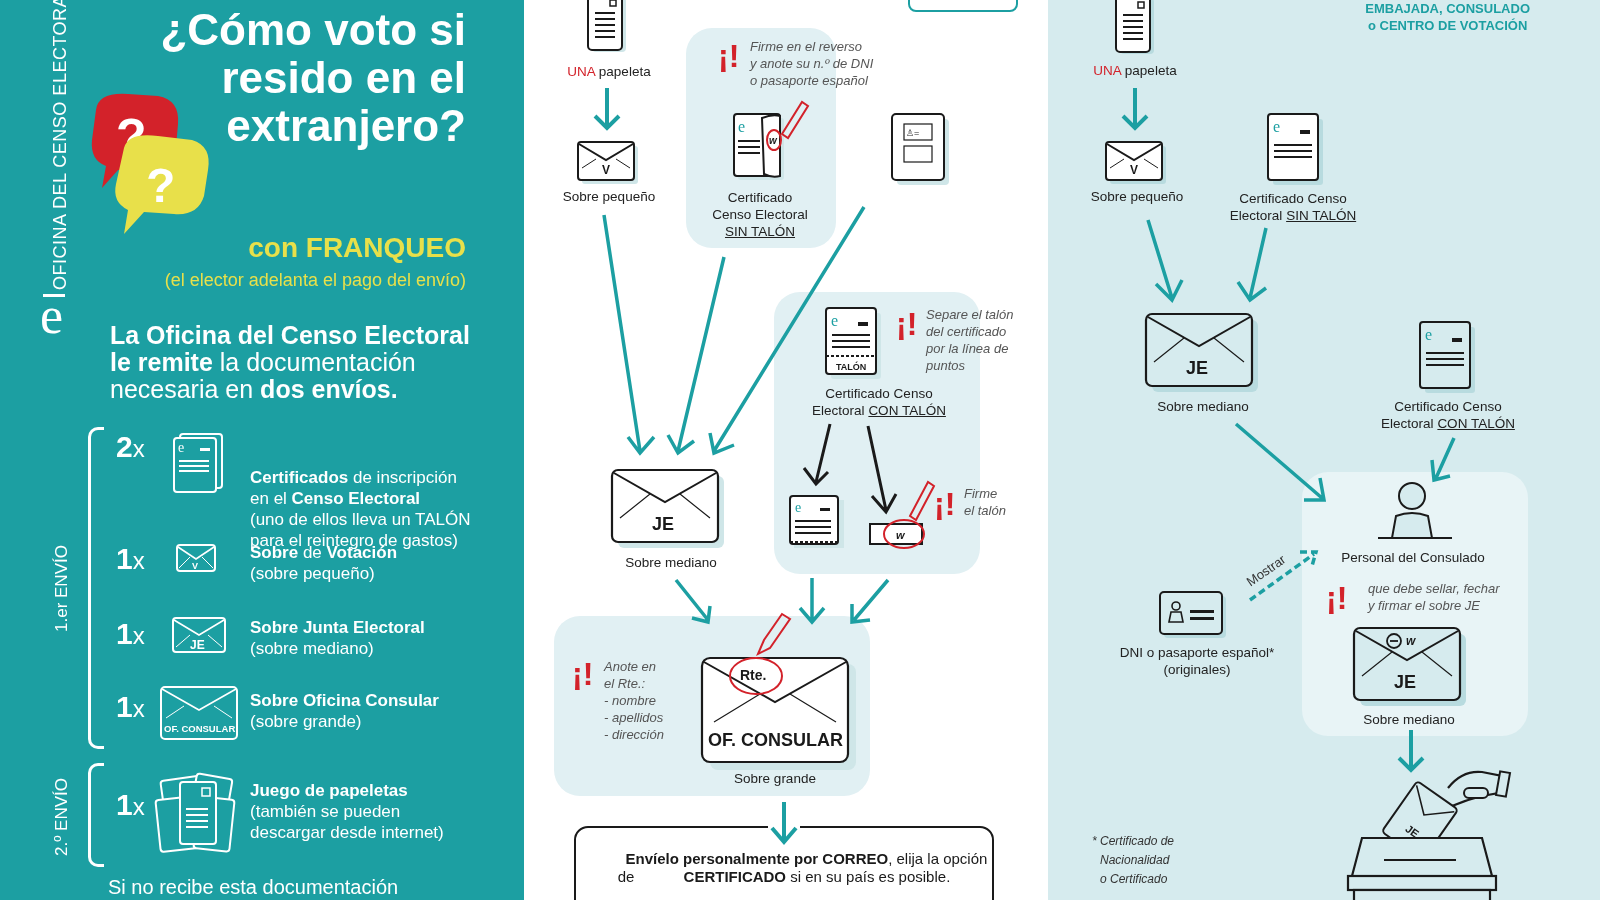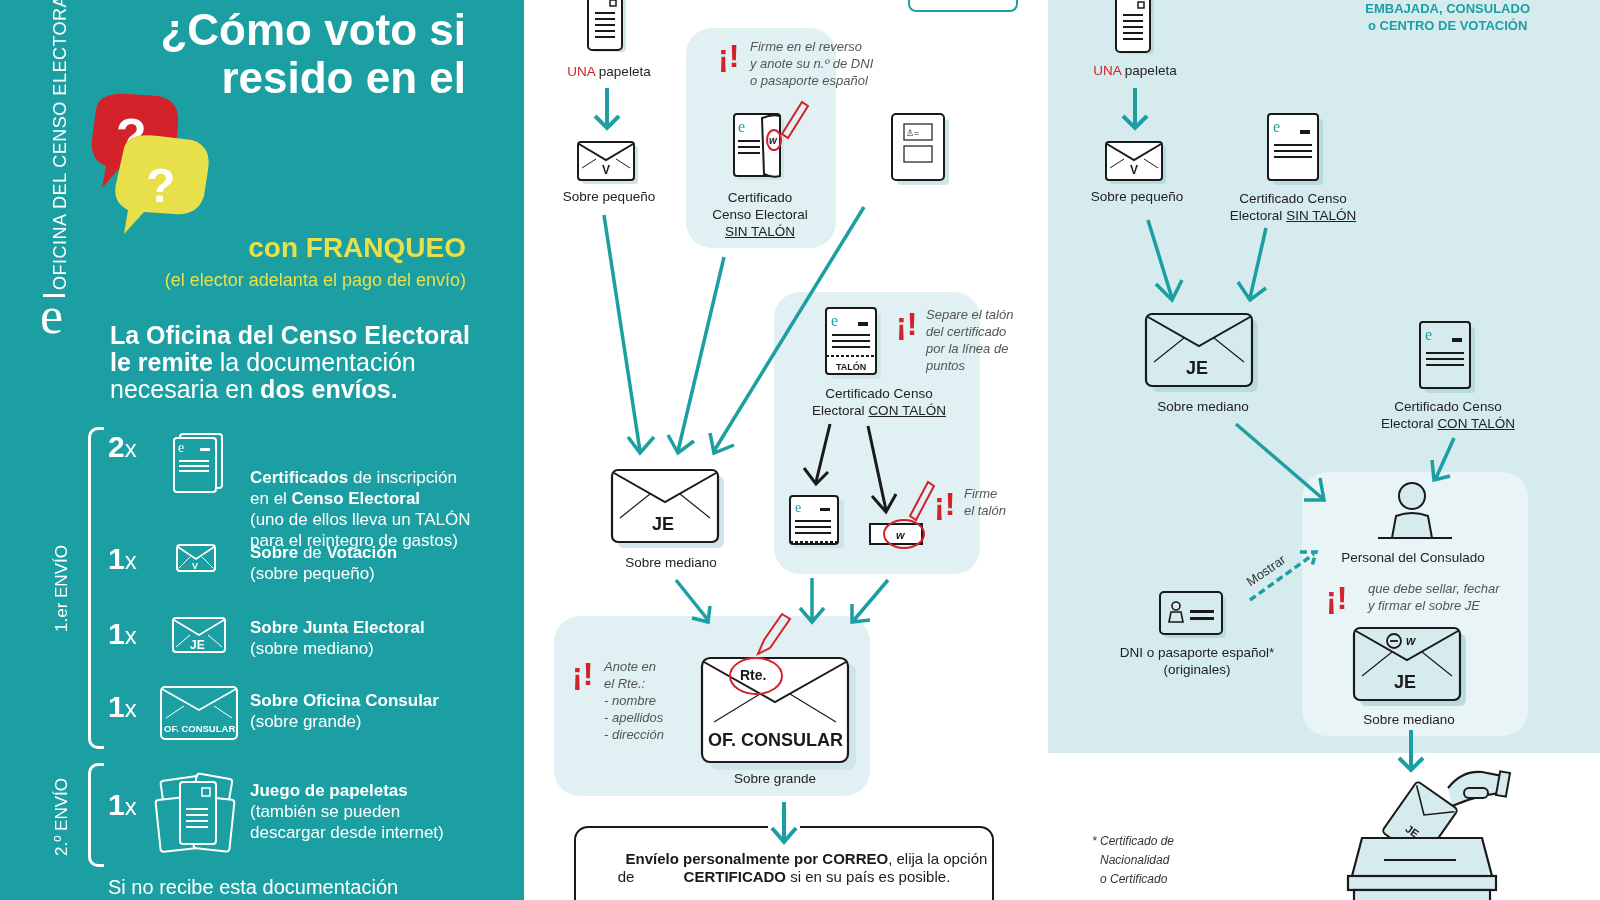"EMBAJADA, CONSULADO" .right { height: 753px -> 900px }
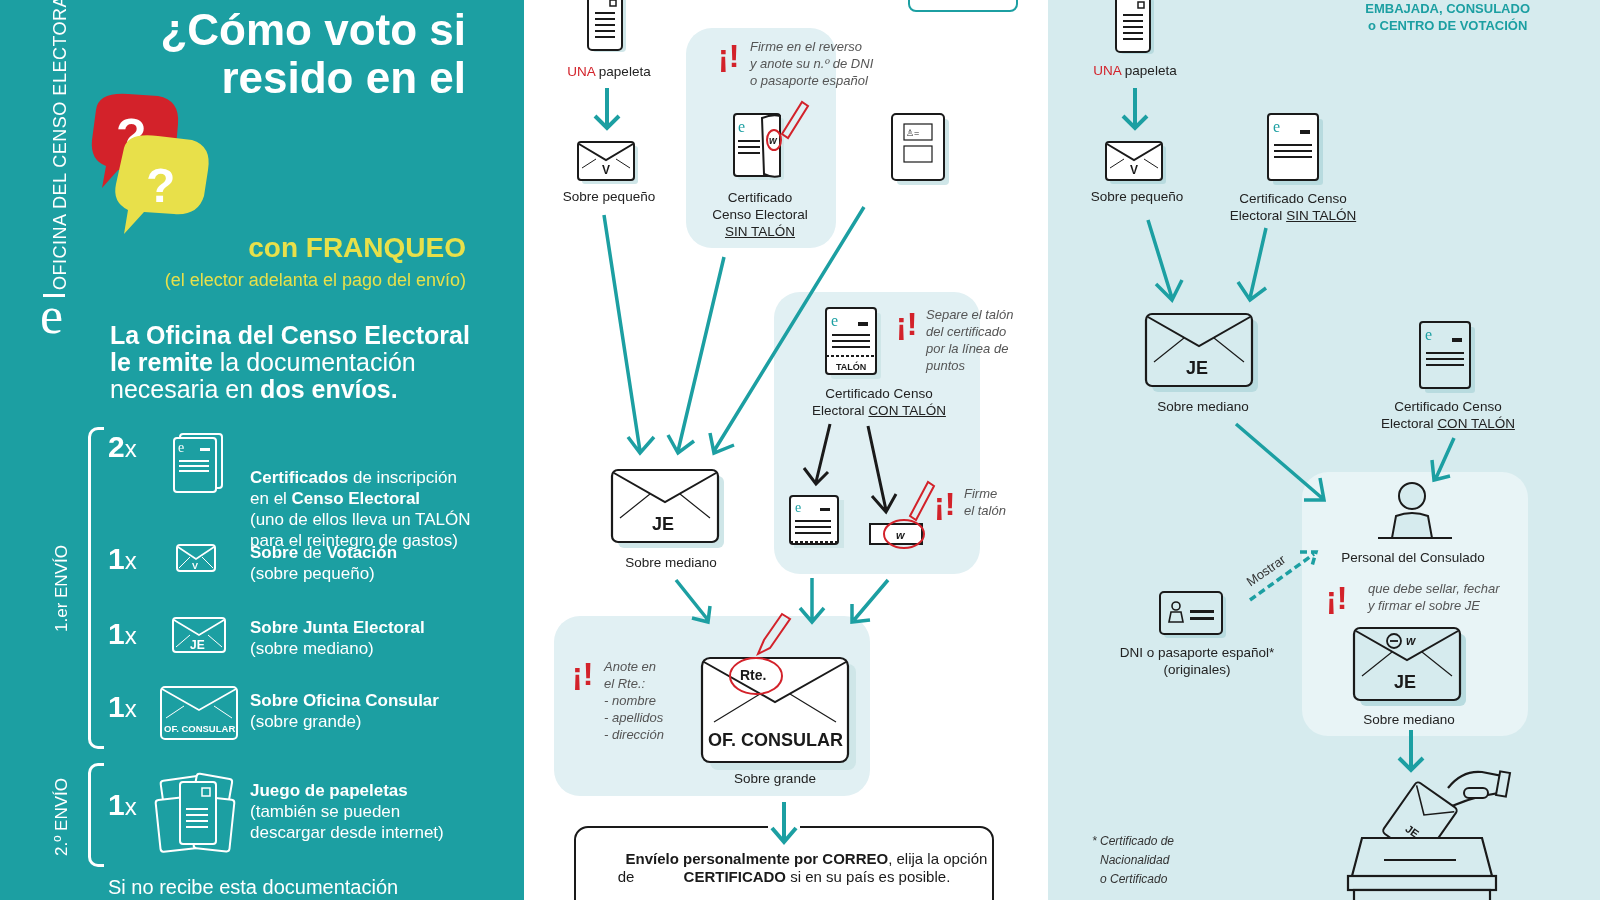"extranjero?" div { html: none -> <div>extranjero?</div> }
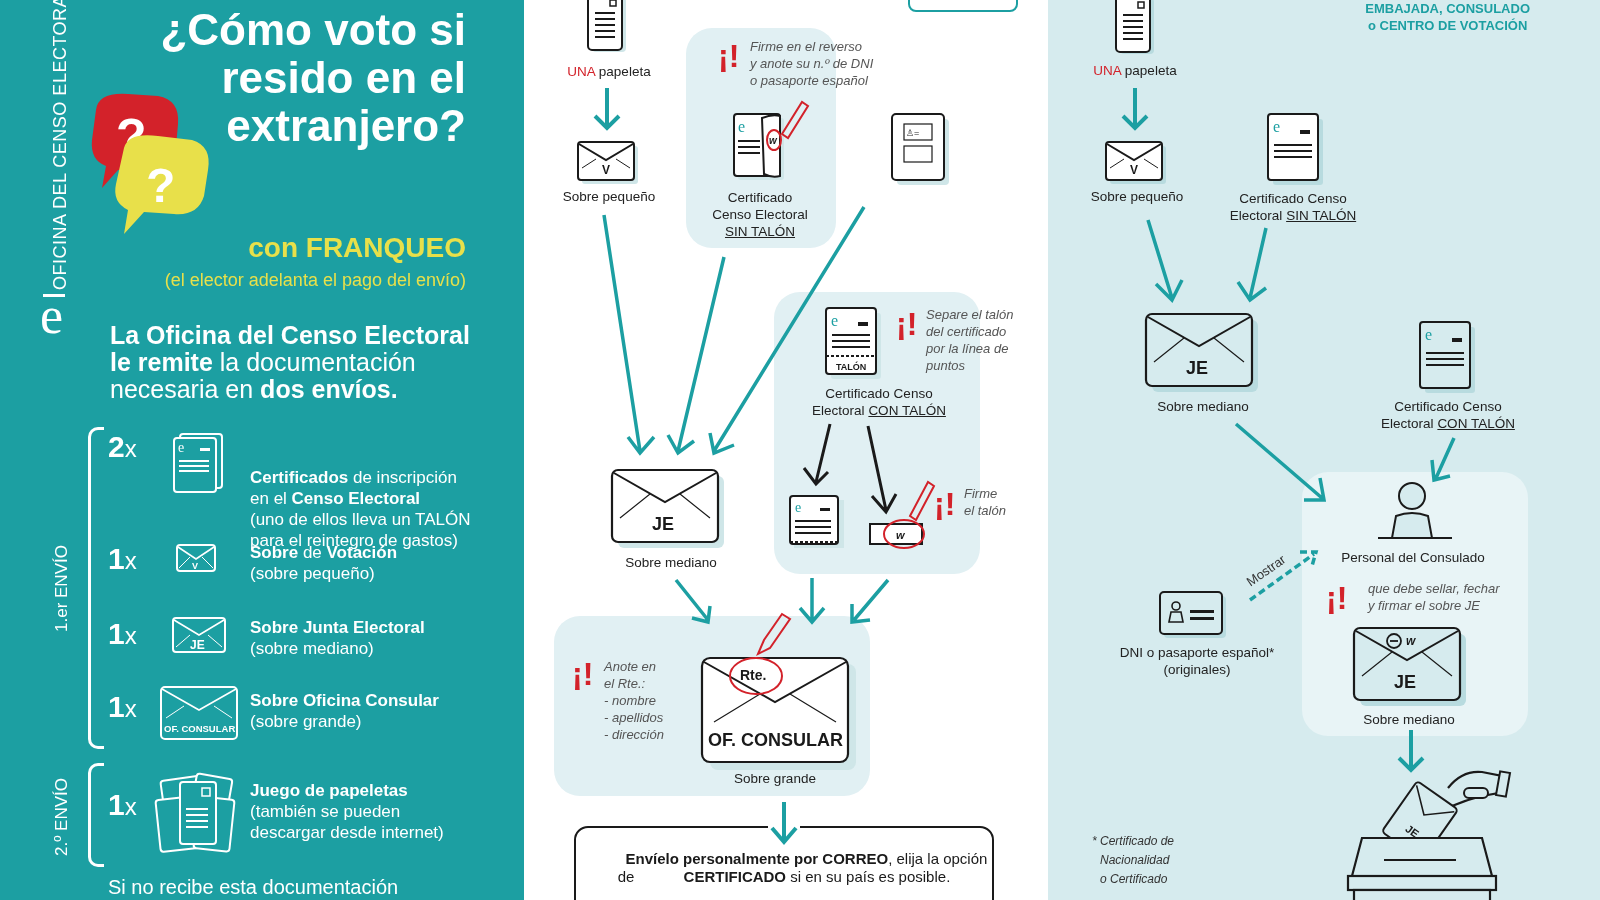"2x" .qty { left: 108px -> 116px }
